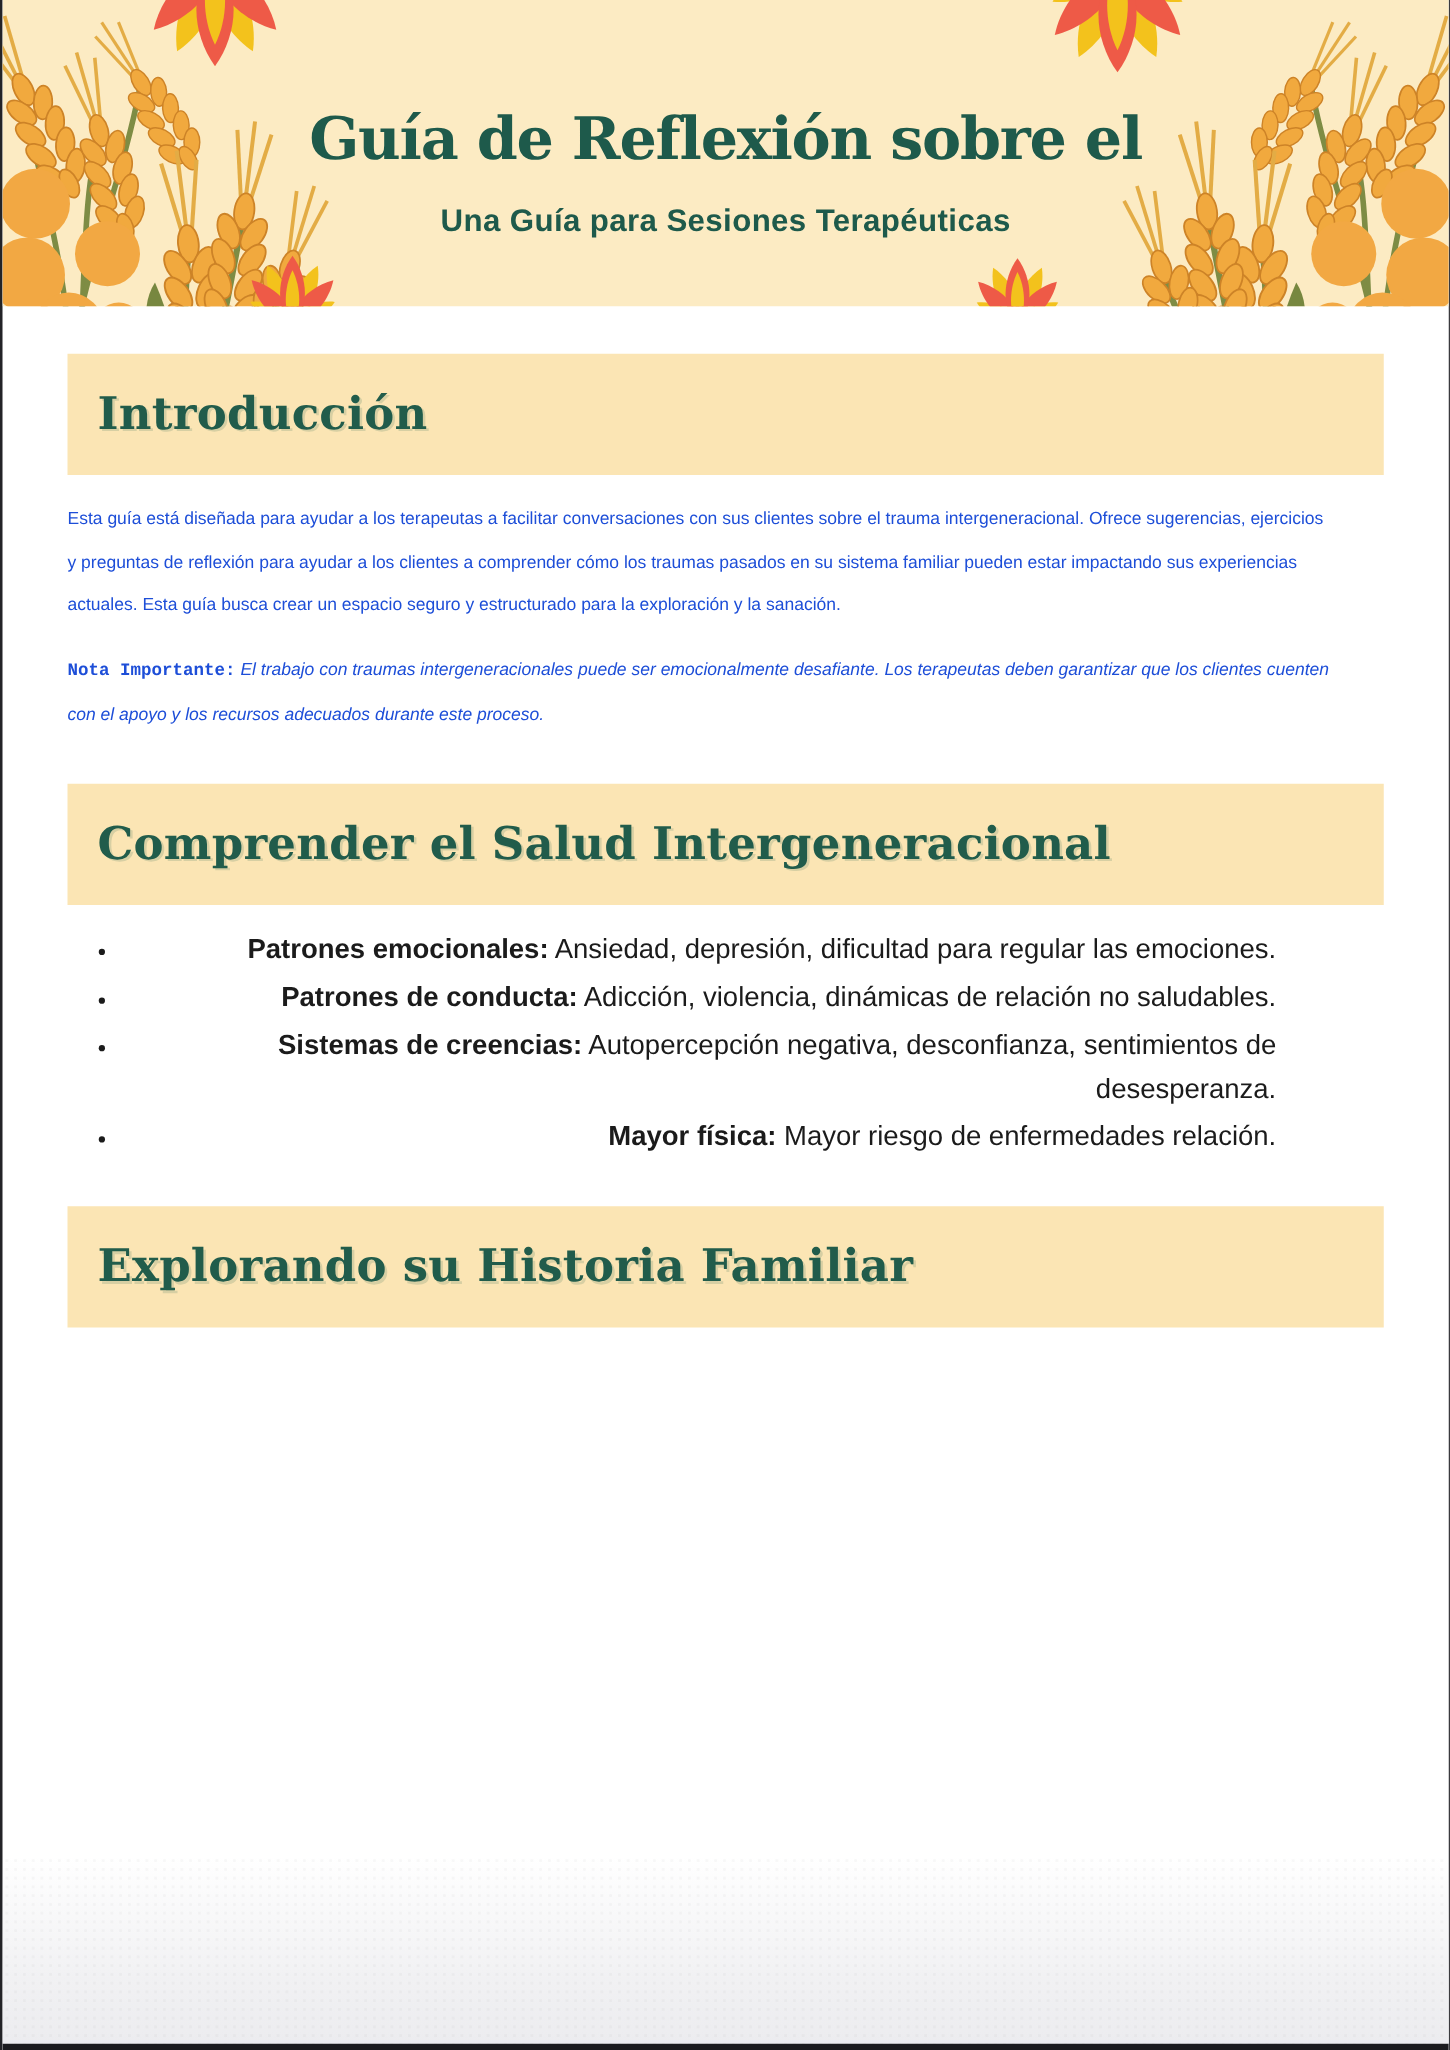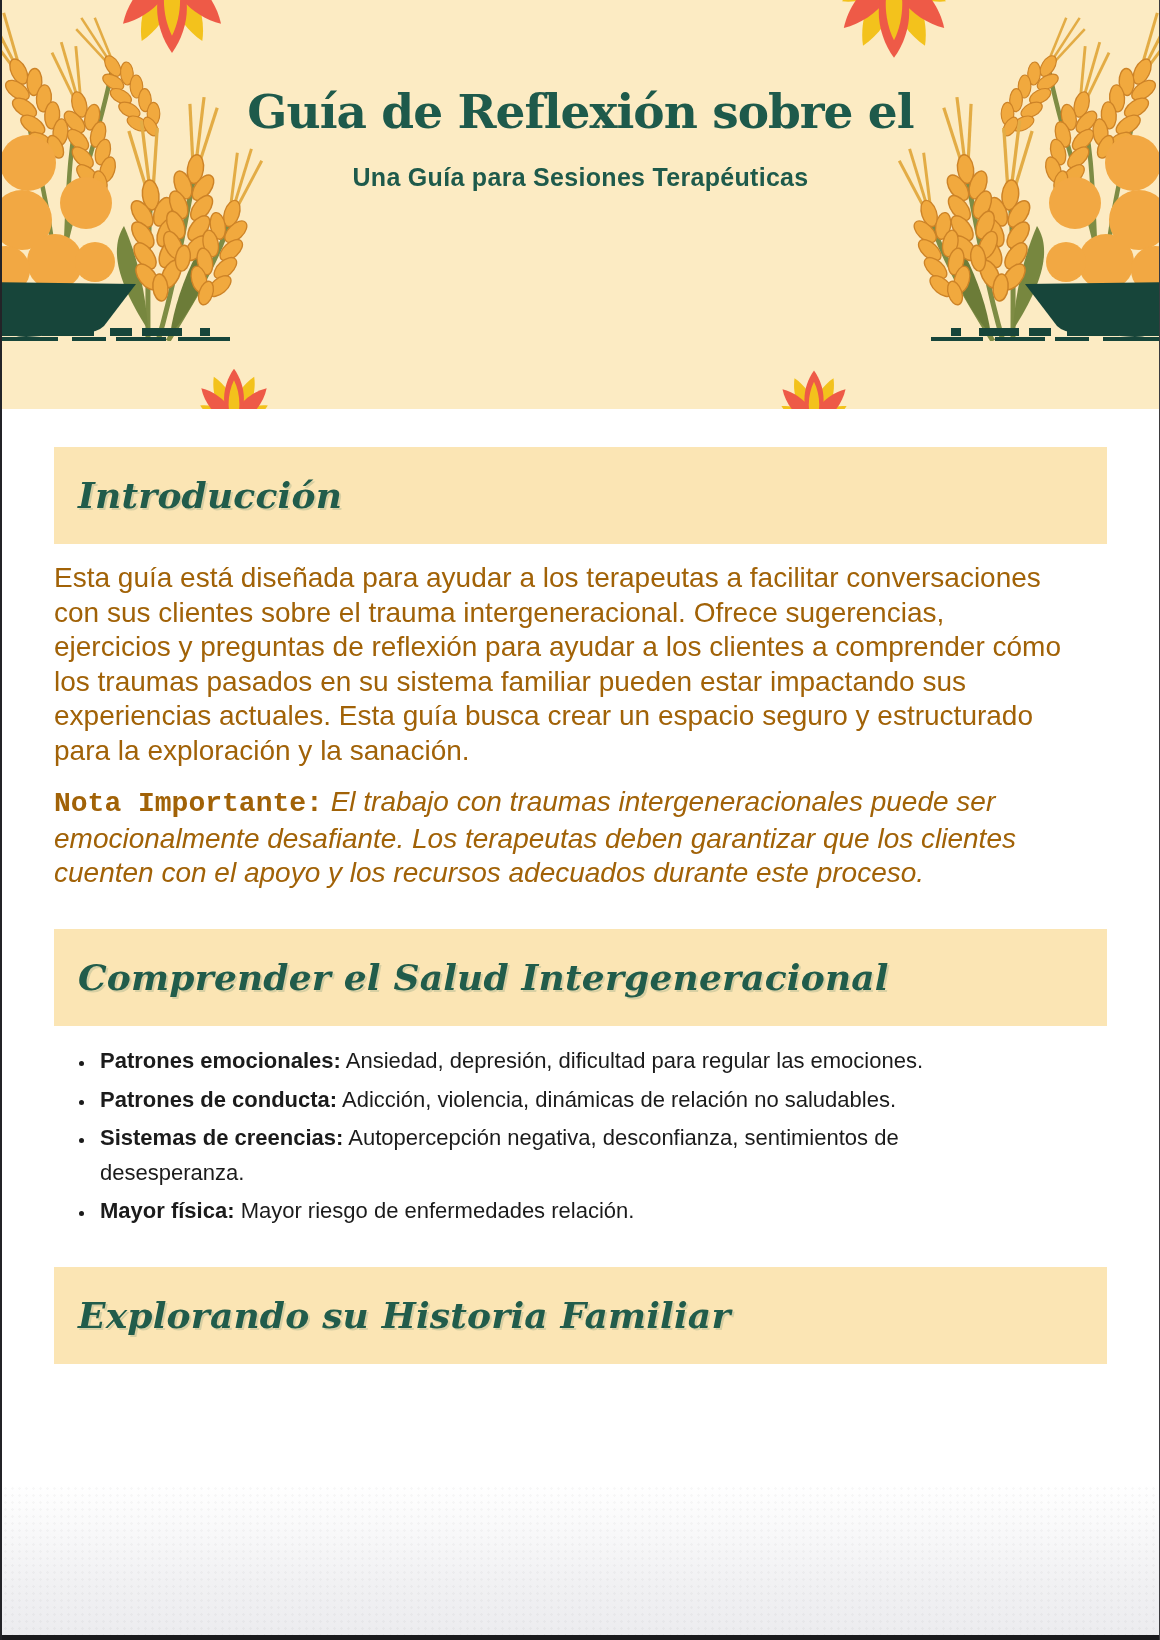"Guía de Reflexión sobre el" .banner { height: 409px -> 245px }
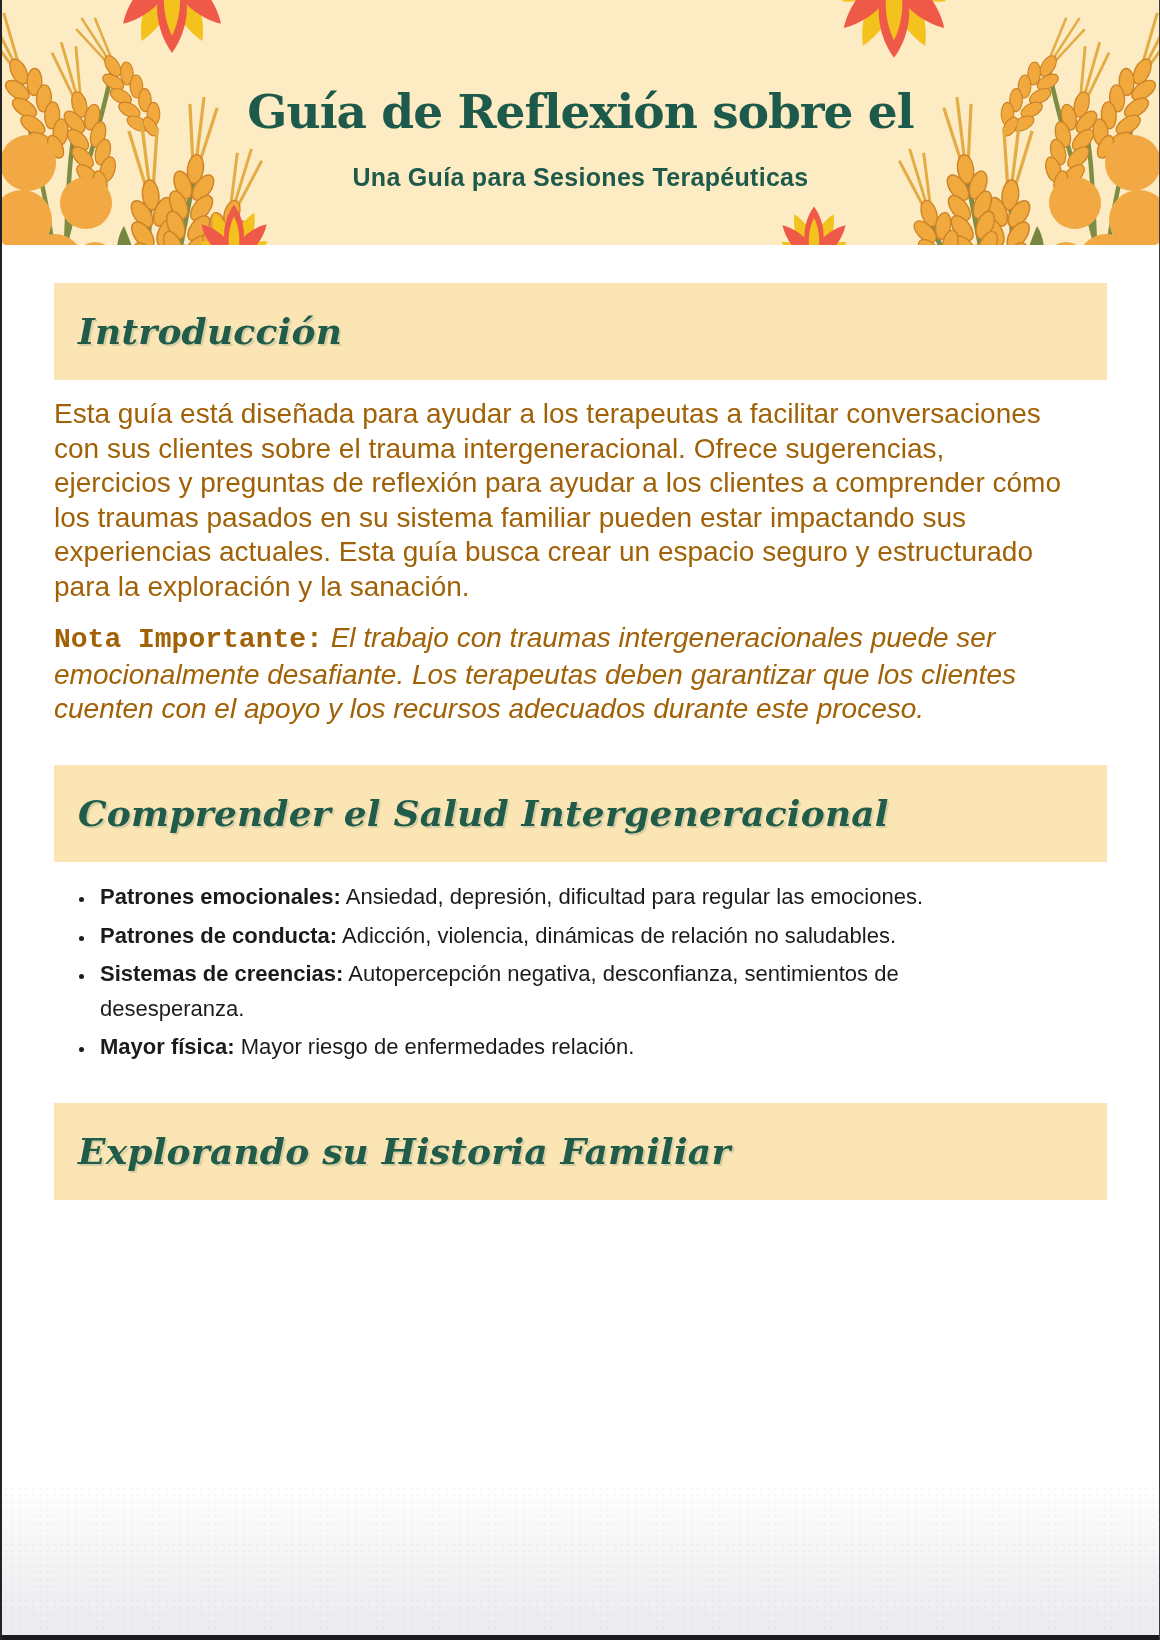"Introducción" .banner-box h2 { font-style: italic -> none }
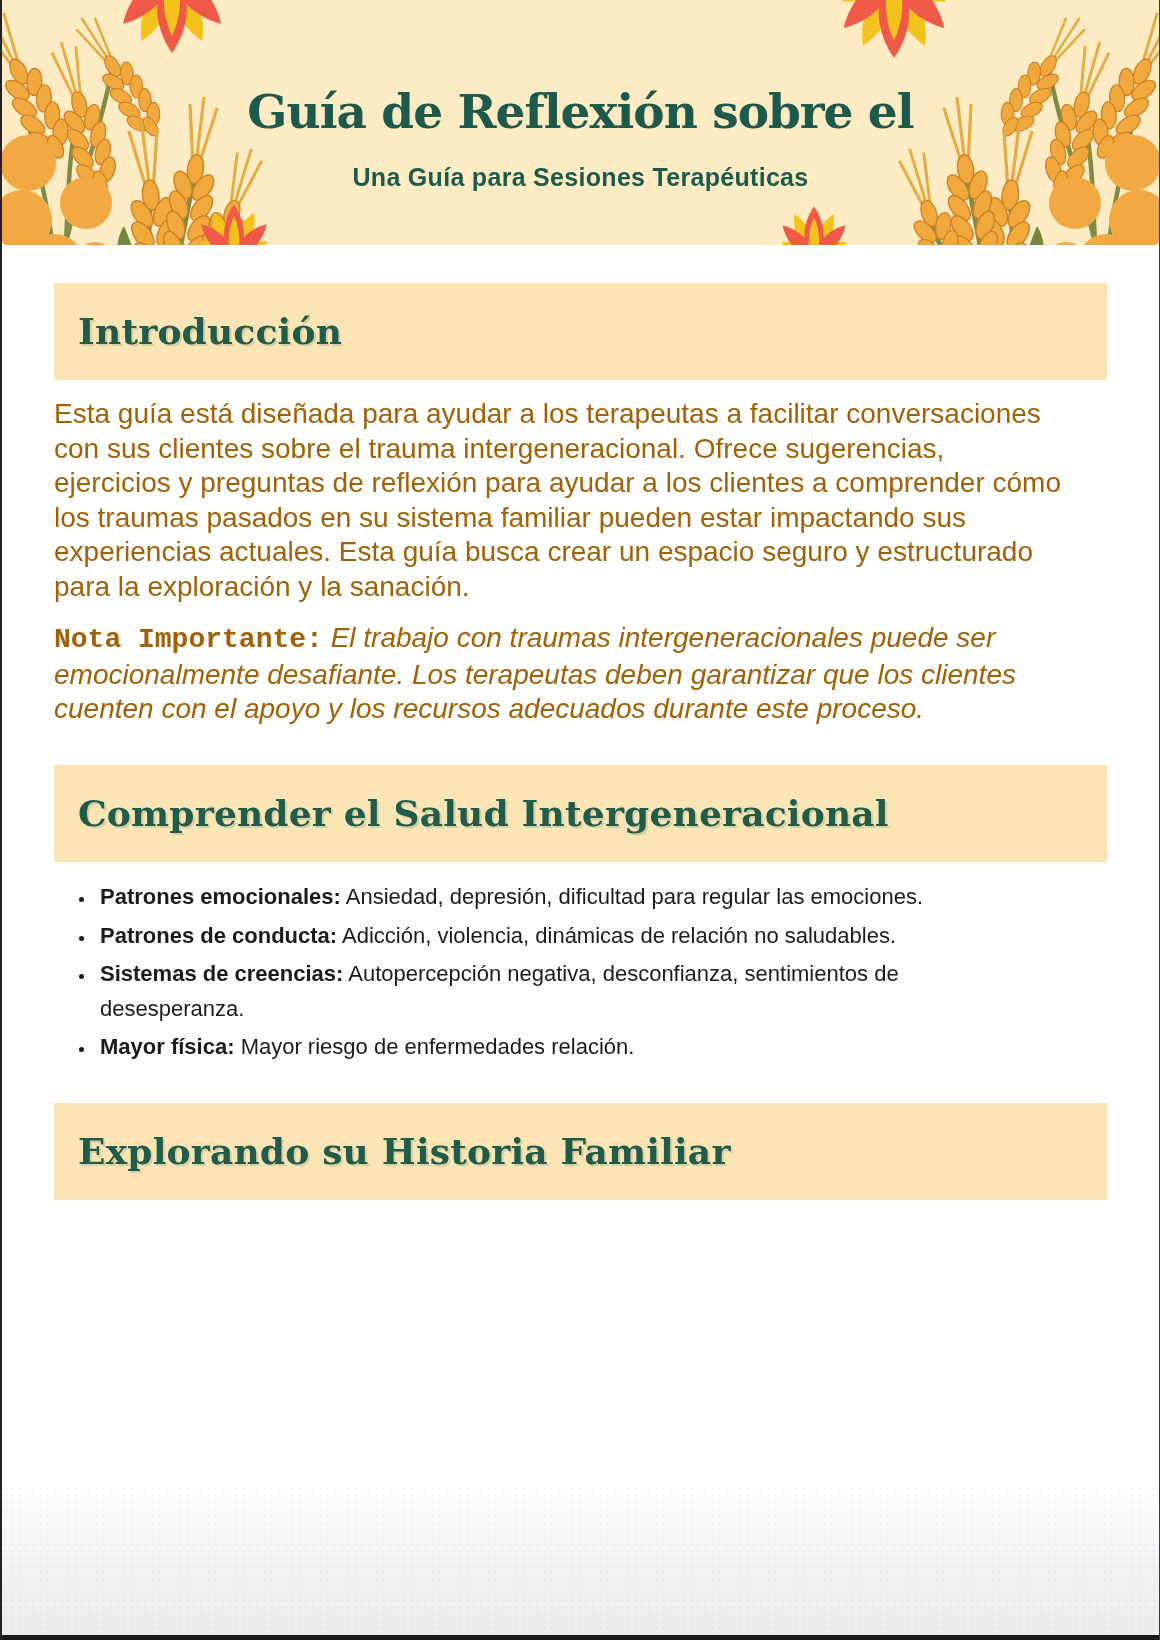"Esta guía está diseñada para" p.body { color: #a16207 -> #1d4ed8; font-size: 28px -> 14px }
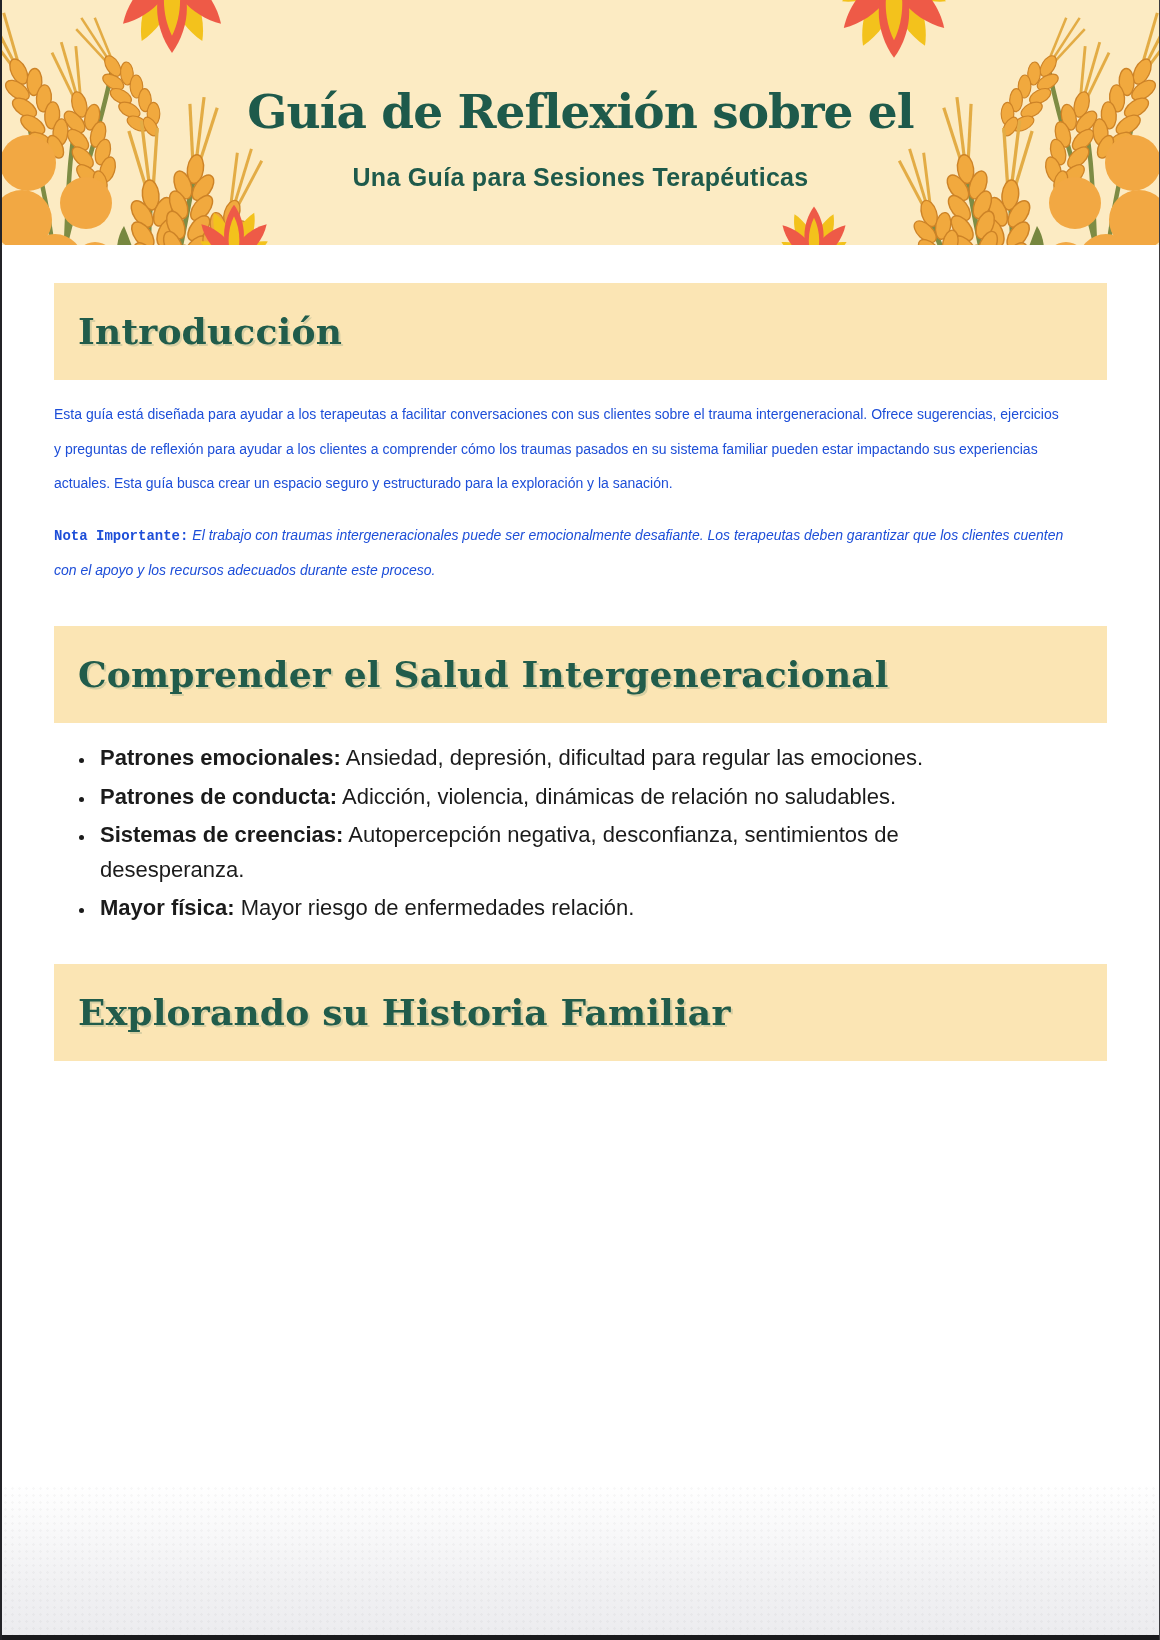"Patrones emocionales: Ansiedad," ul.bullets li { text-align: none -> right }
